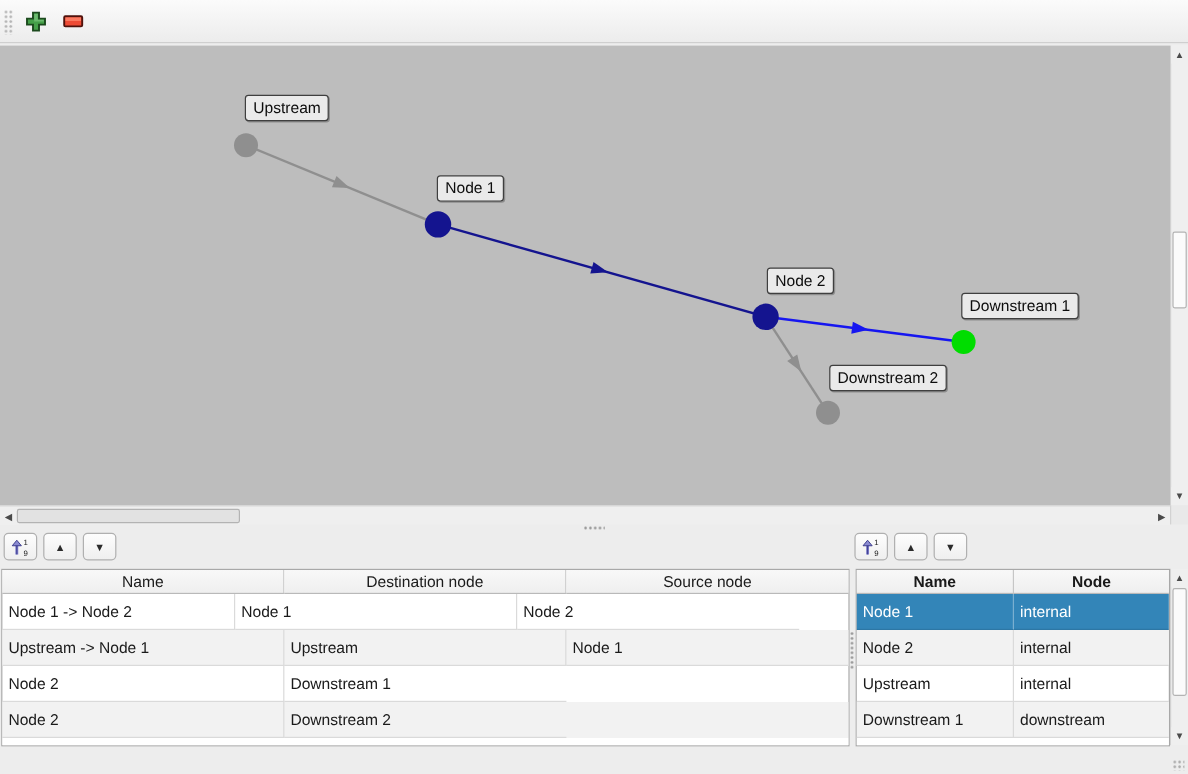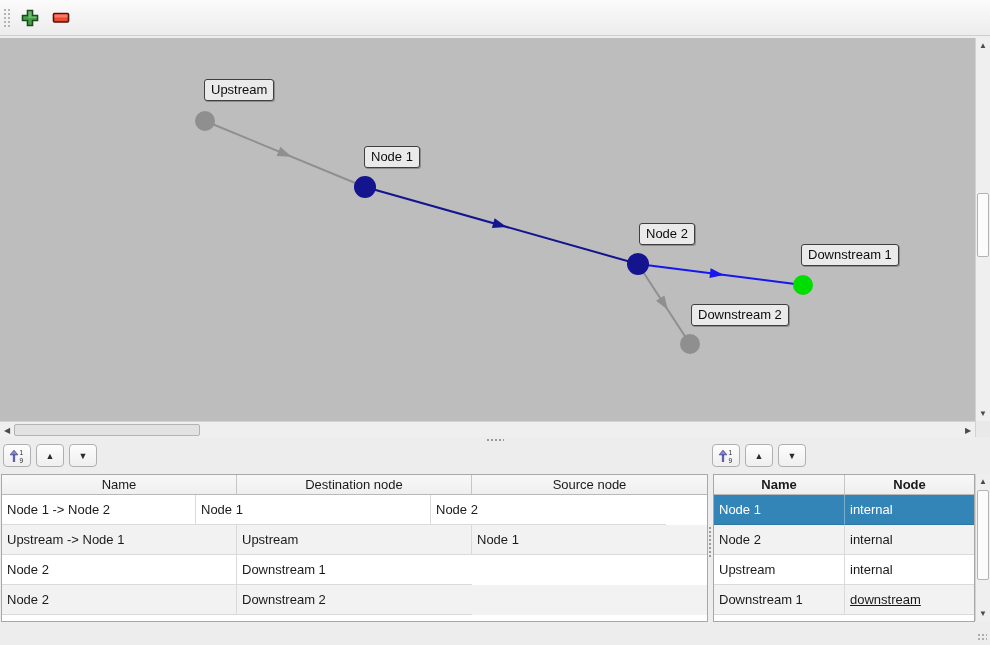"downstream" div.td { text-decoration: underline -> none }
